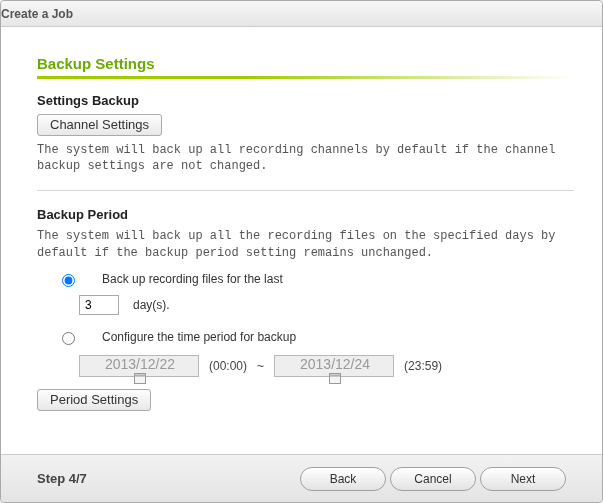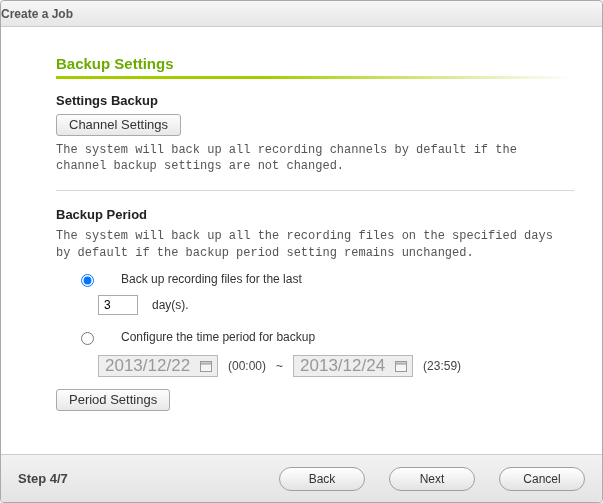"Backup Settings" .content { margin-left: 44px -> none; padding: 18px 28px 10px 11px -> 18px 28px 10px 36px }
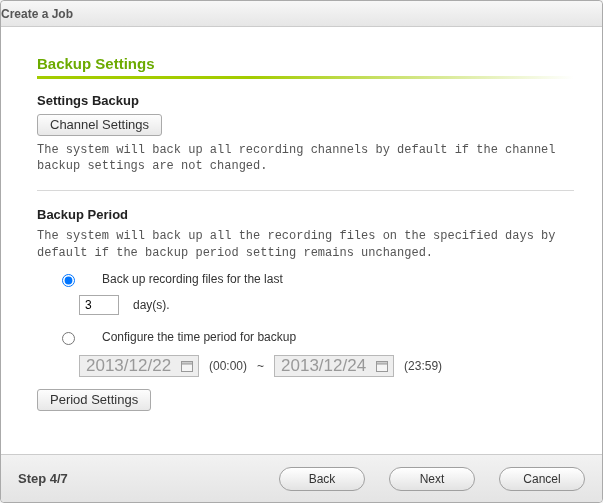"2013/12/22" .date-field { flex-direction: none -> column; font-size: 17px -> 14px }
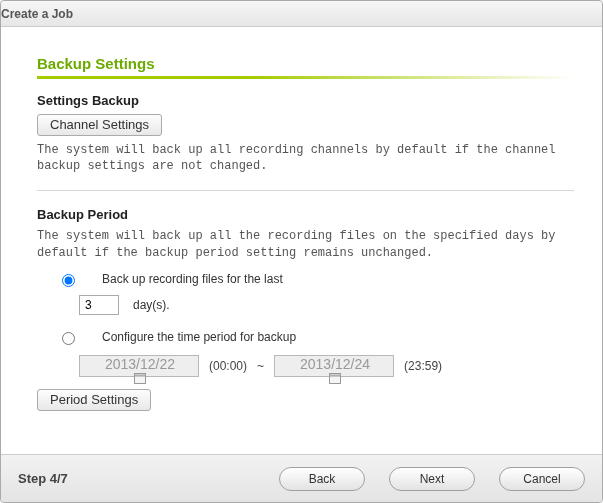"Step 4/7" .footer { padding: 0 17px -> 0 36px }
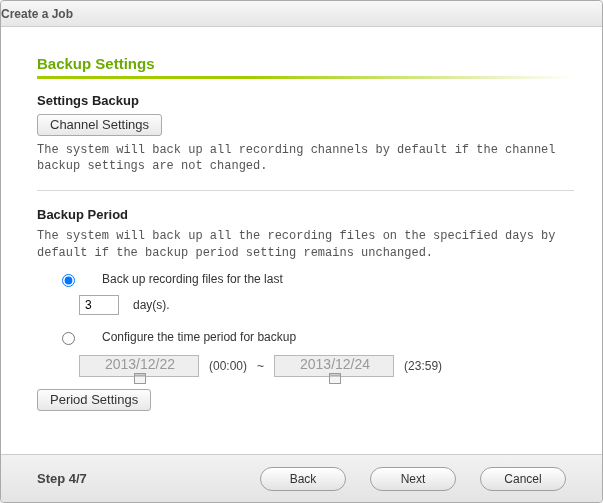"Back" .footer-buttons { gap: 24px -> 4px }
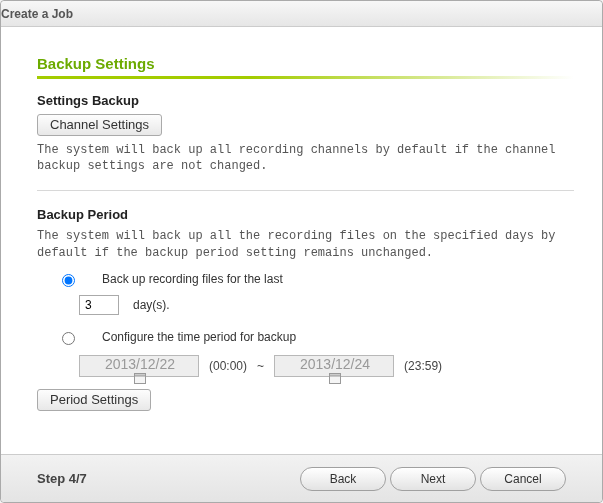"Next" button.btn-footer { order: before "Cancel" -> after "Cancel" }
